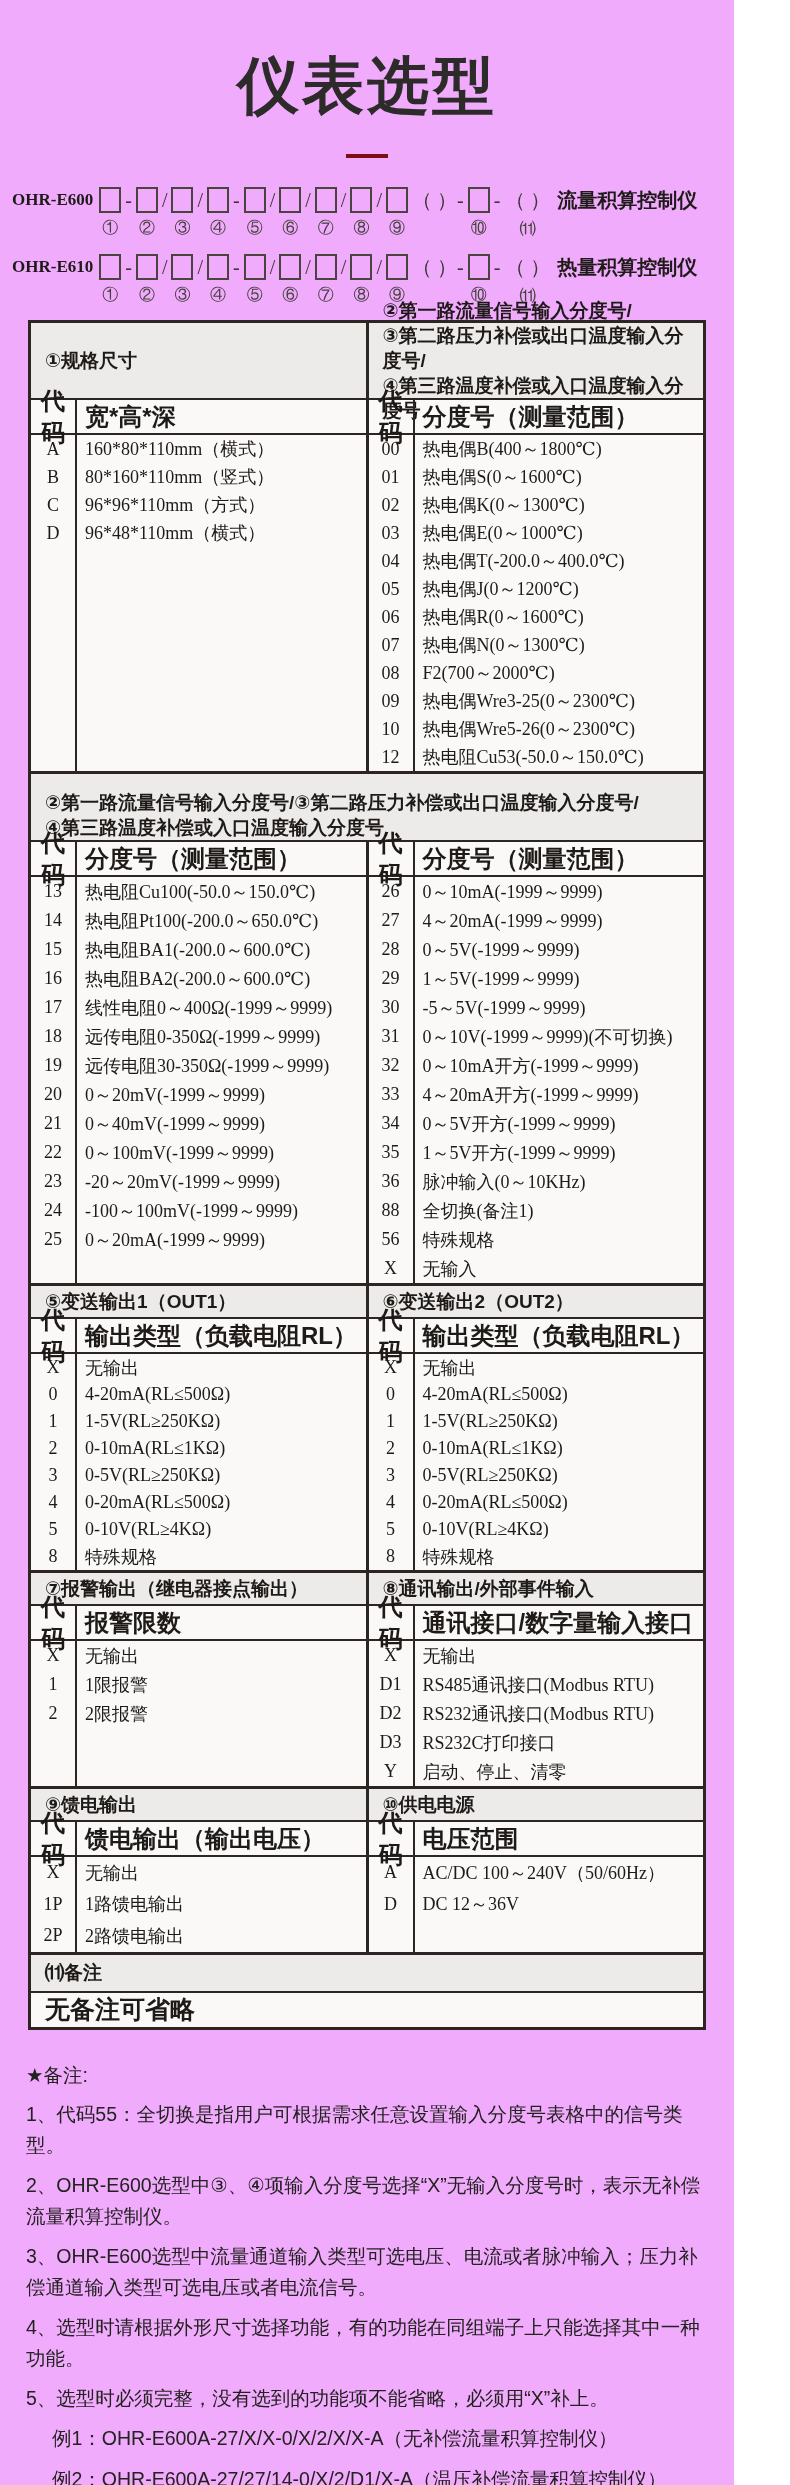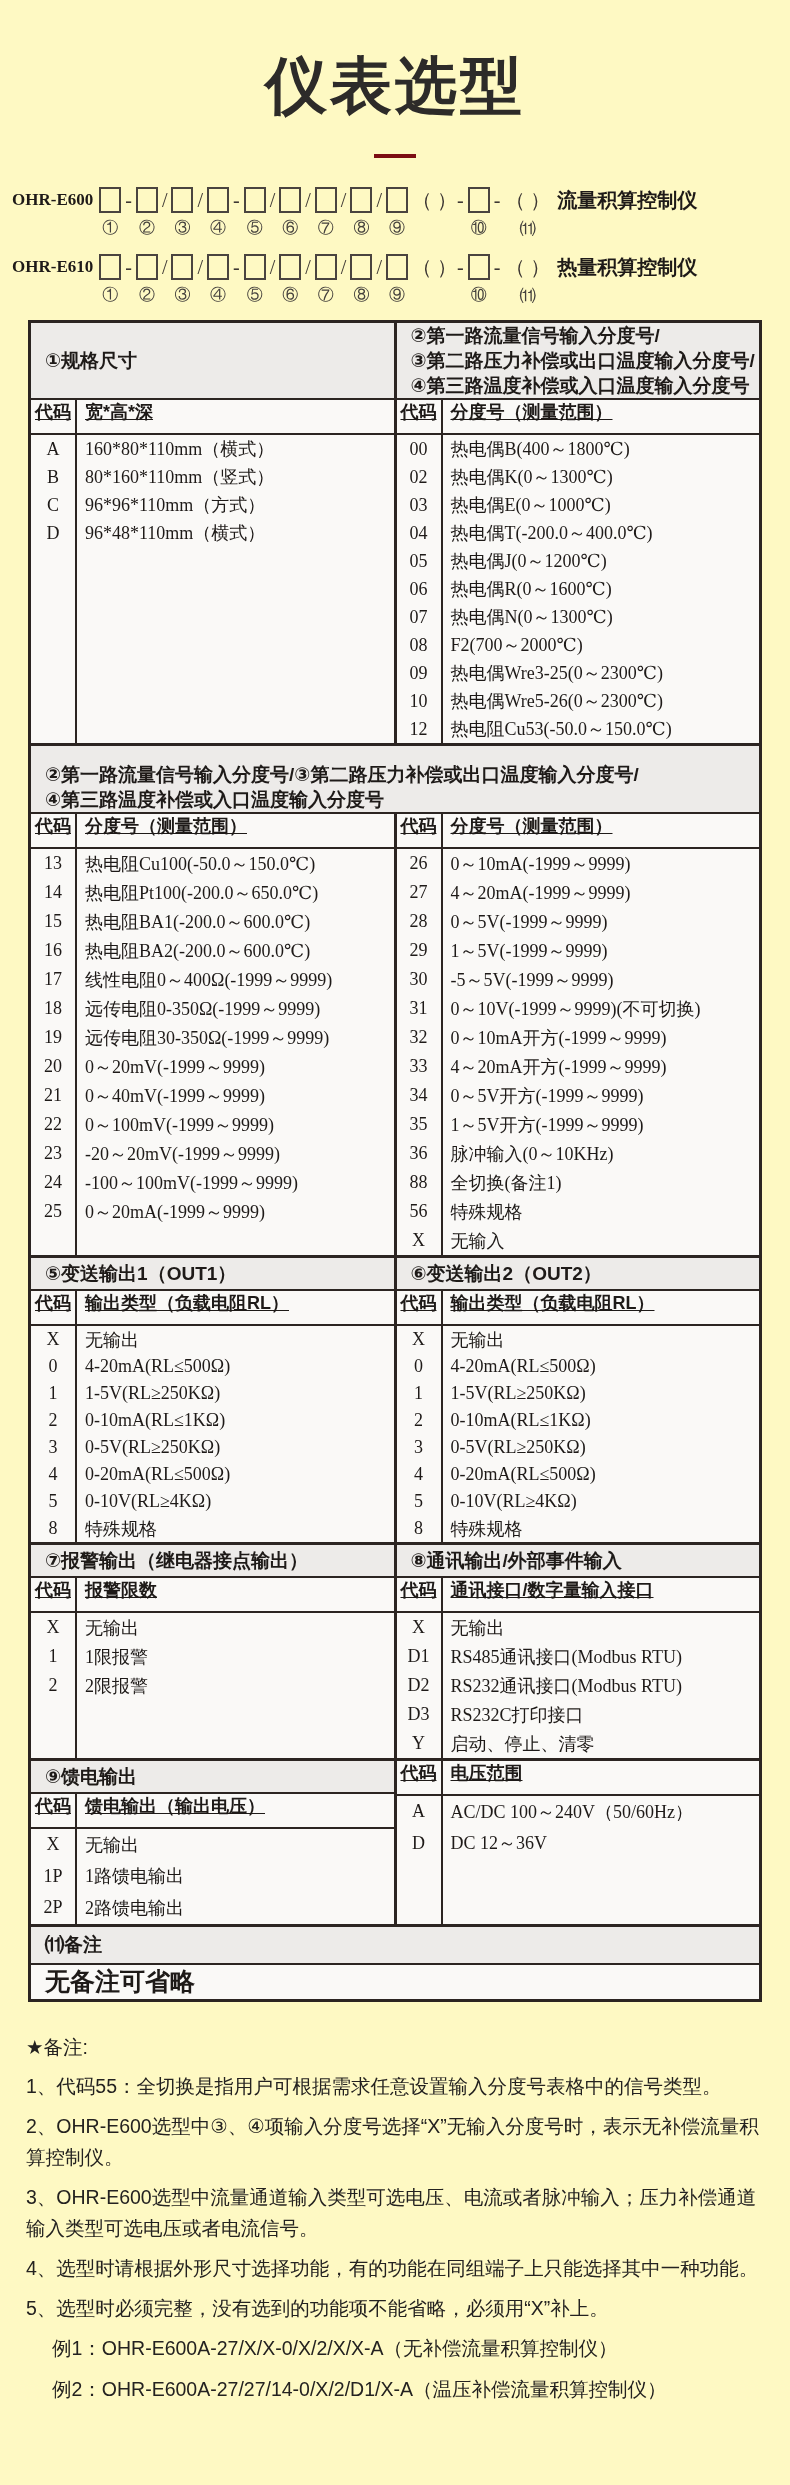"仪表选型" .sheet { background: #fef9c3 -> #f0abfc; width: 790px -> 734px }
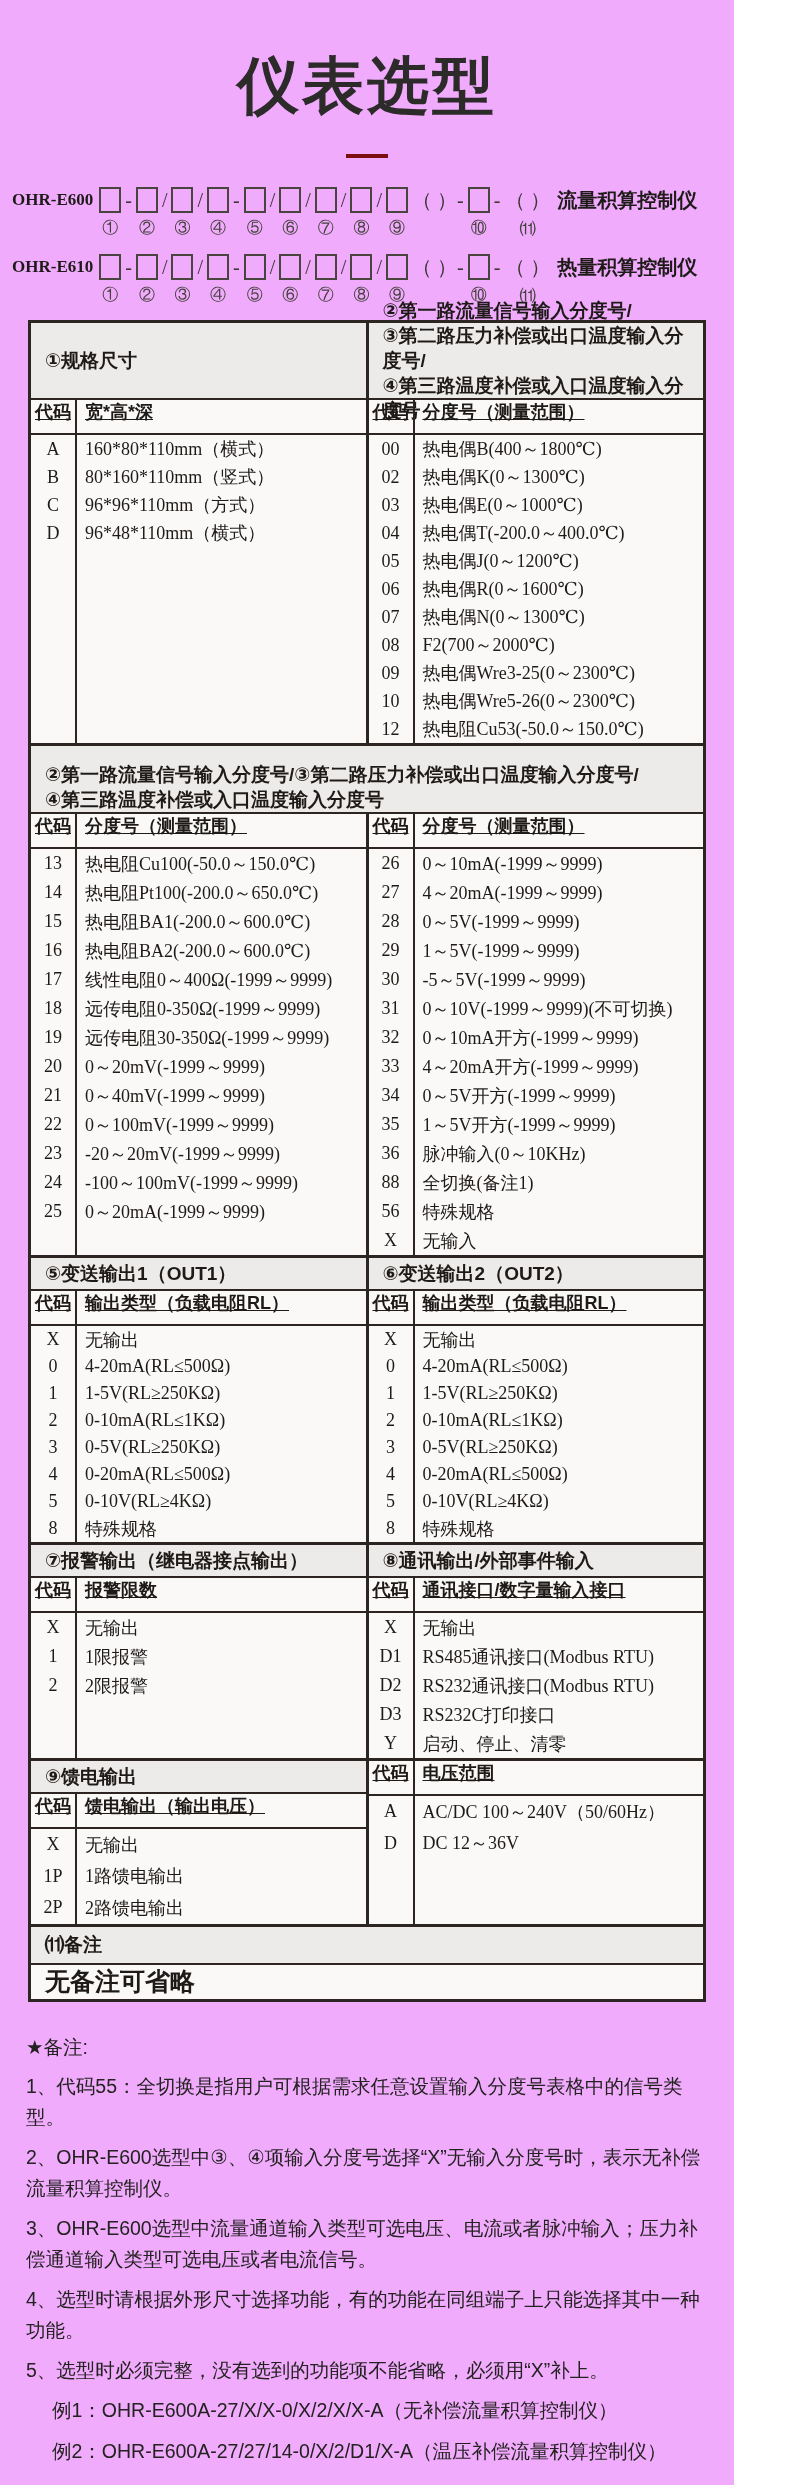"代码" .subhead { align-items: flex-start -> center; font-size: 18px -> 24px; text-decoration: underline -> none }
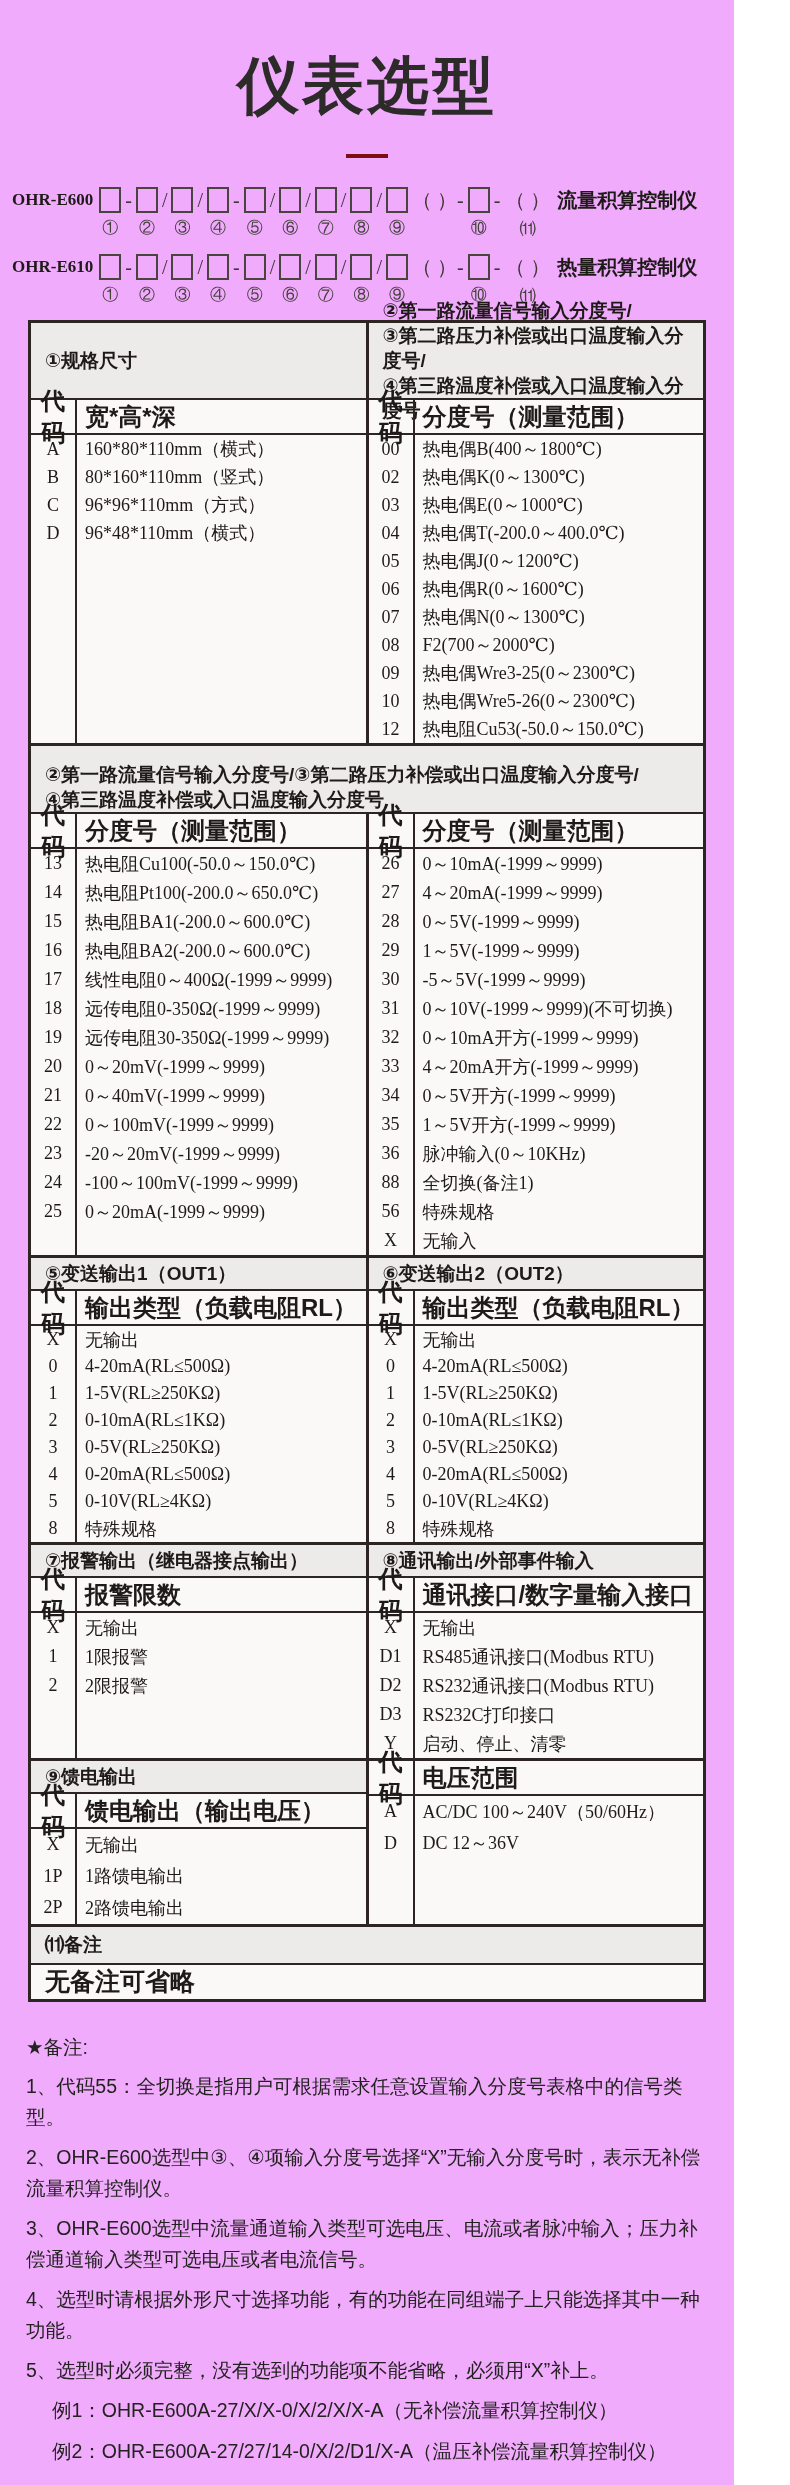"01" div.row { html: none -> <div> <span>01</span> <span>热电偶S(0～1600℃)</span> </div> }
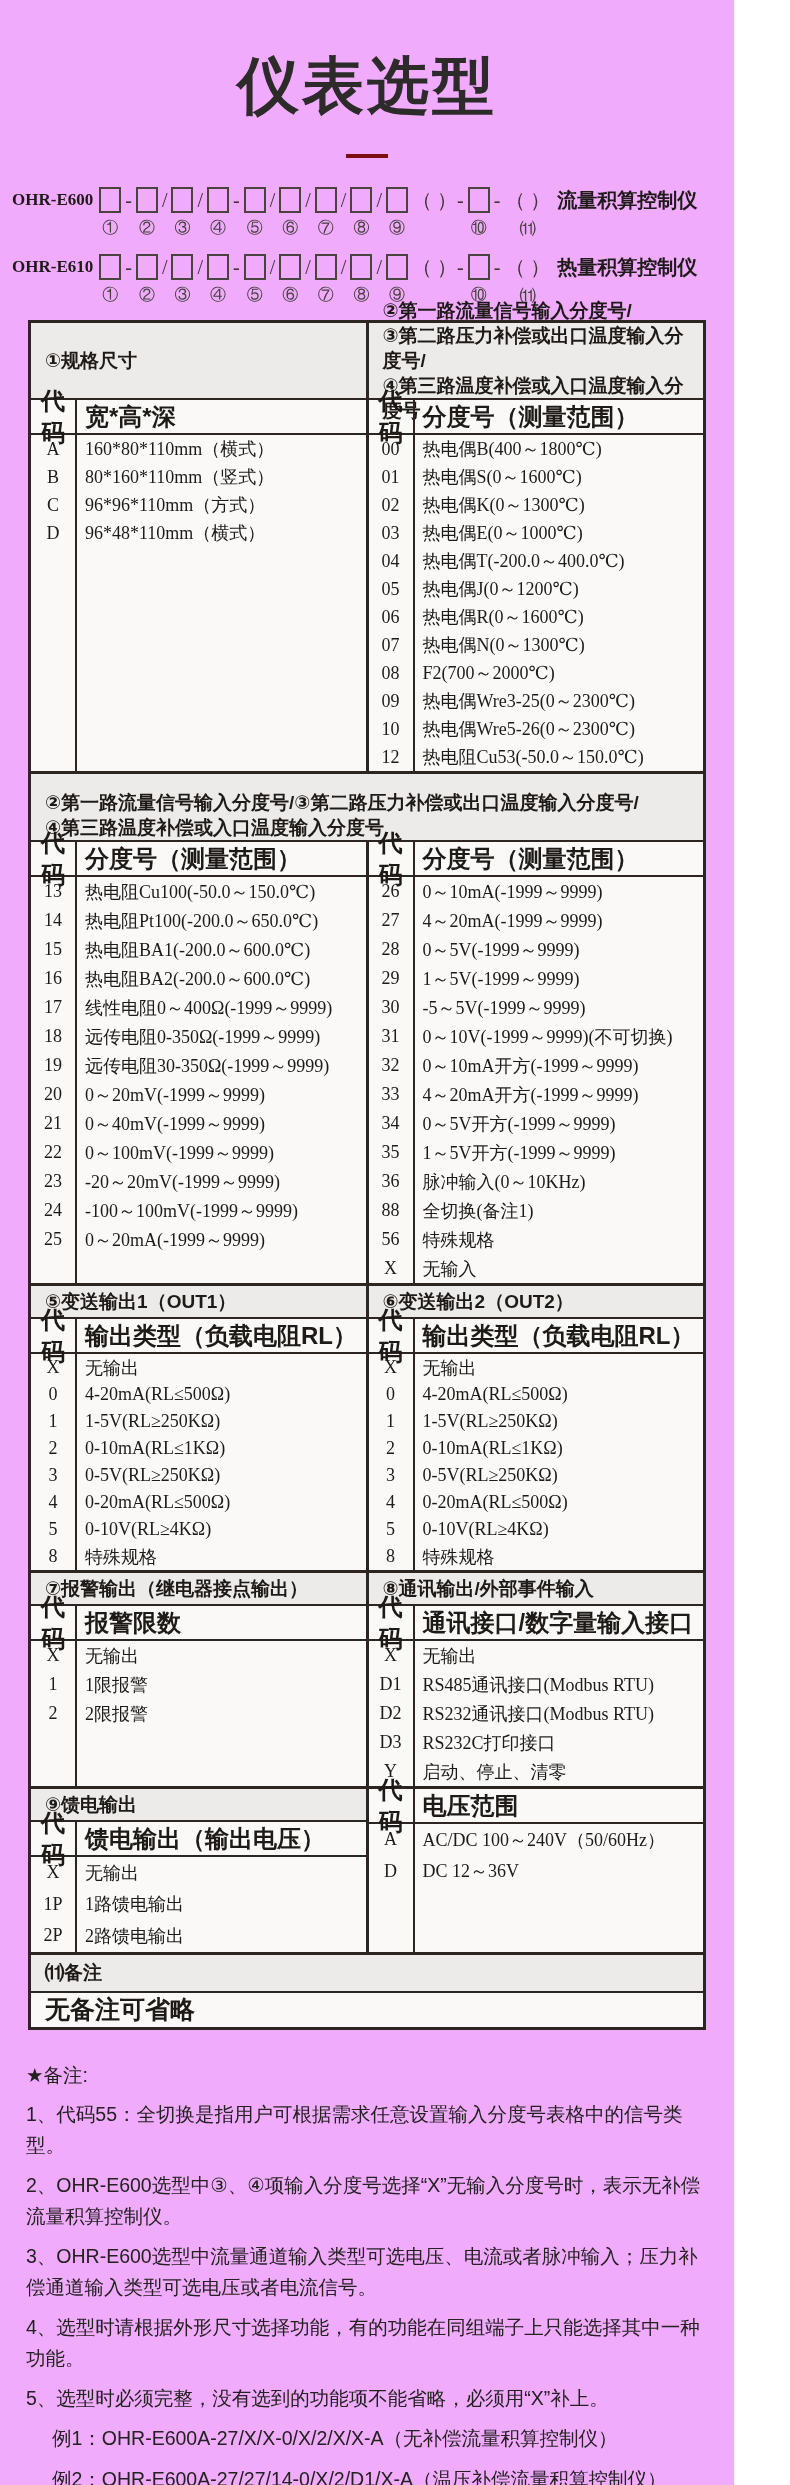"⑩供电电源" div.sec-title { html: none -> <div> <div>⑩供电电源</div> </div> }
